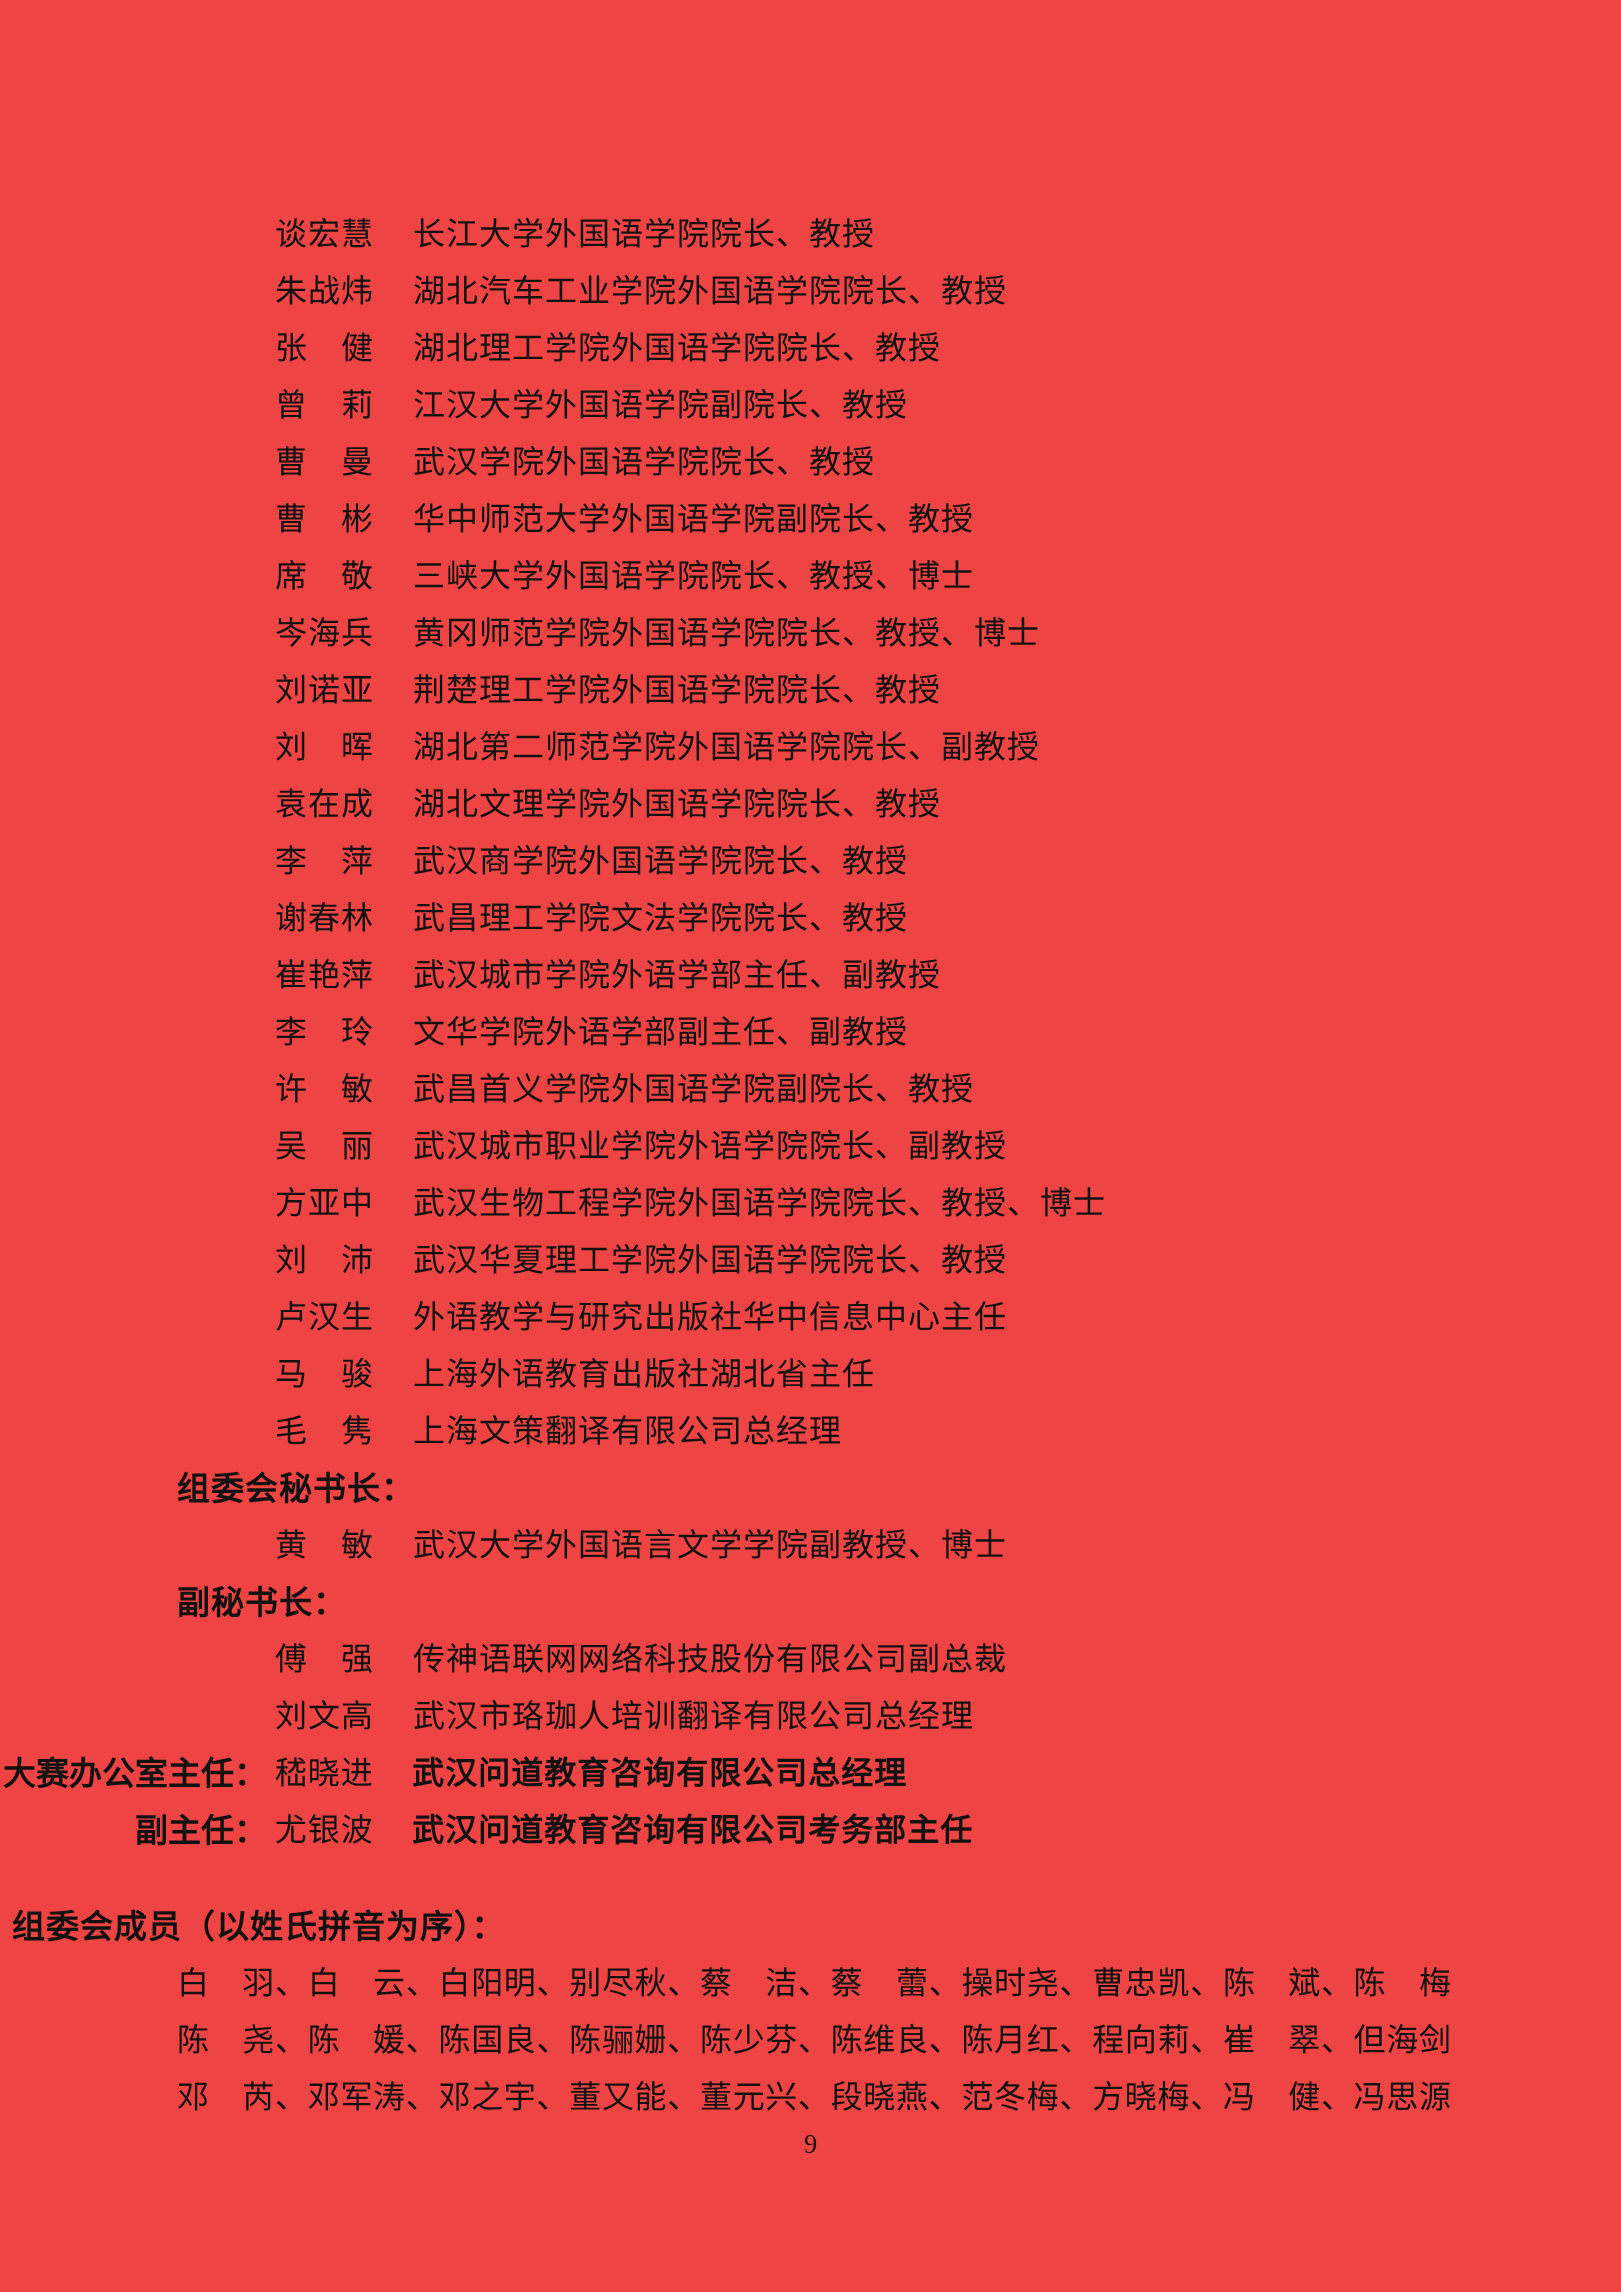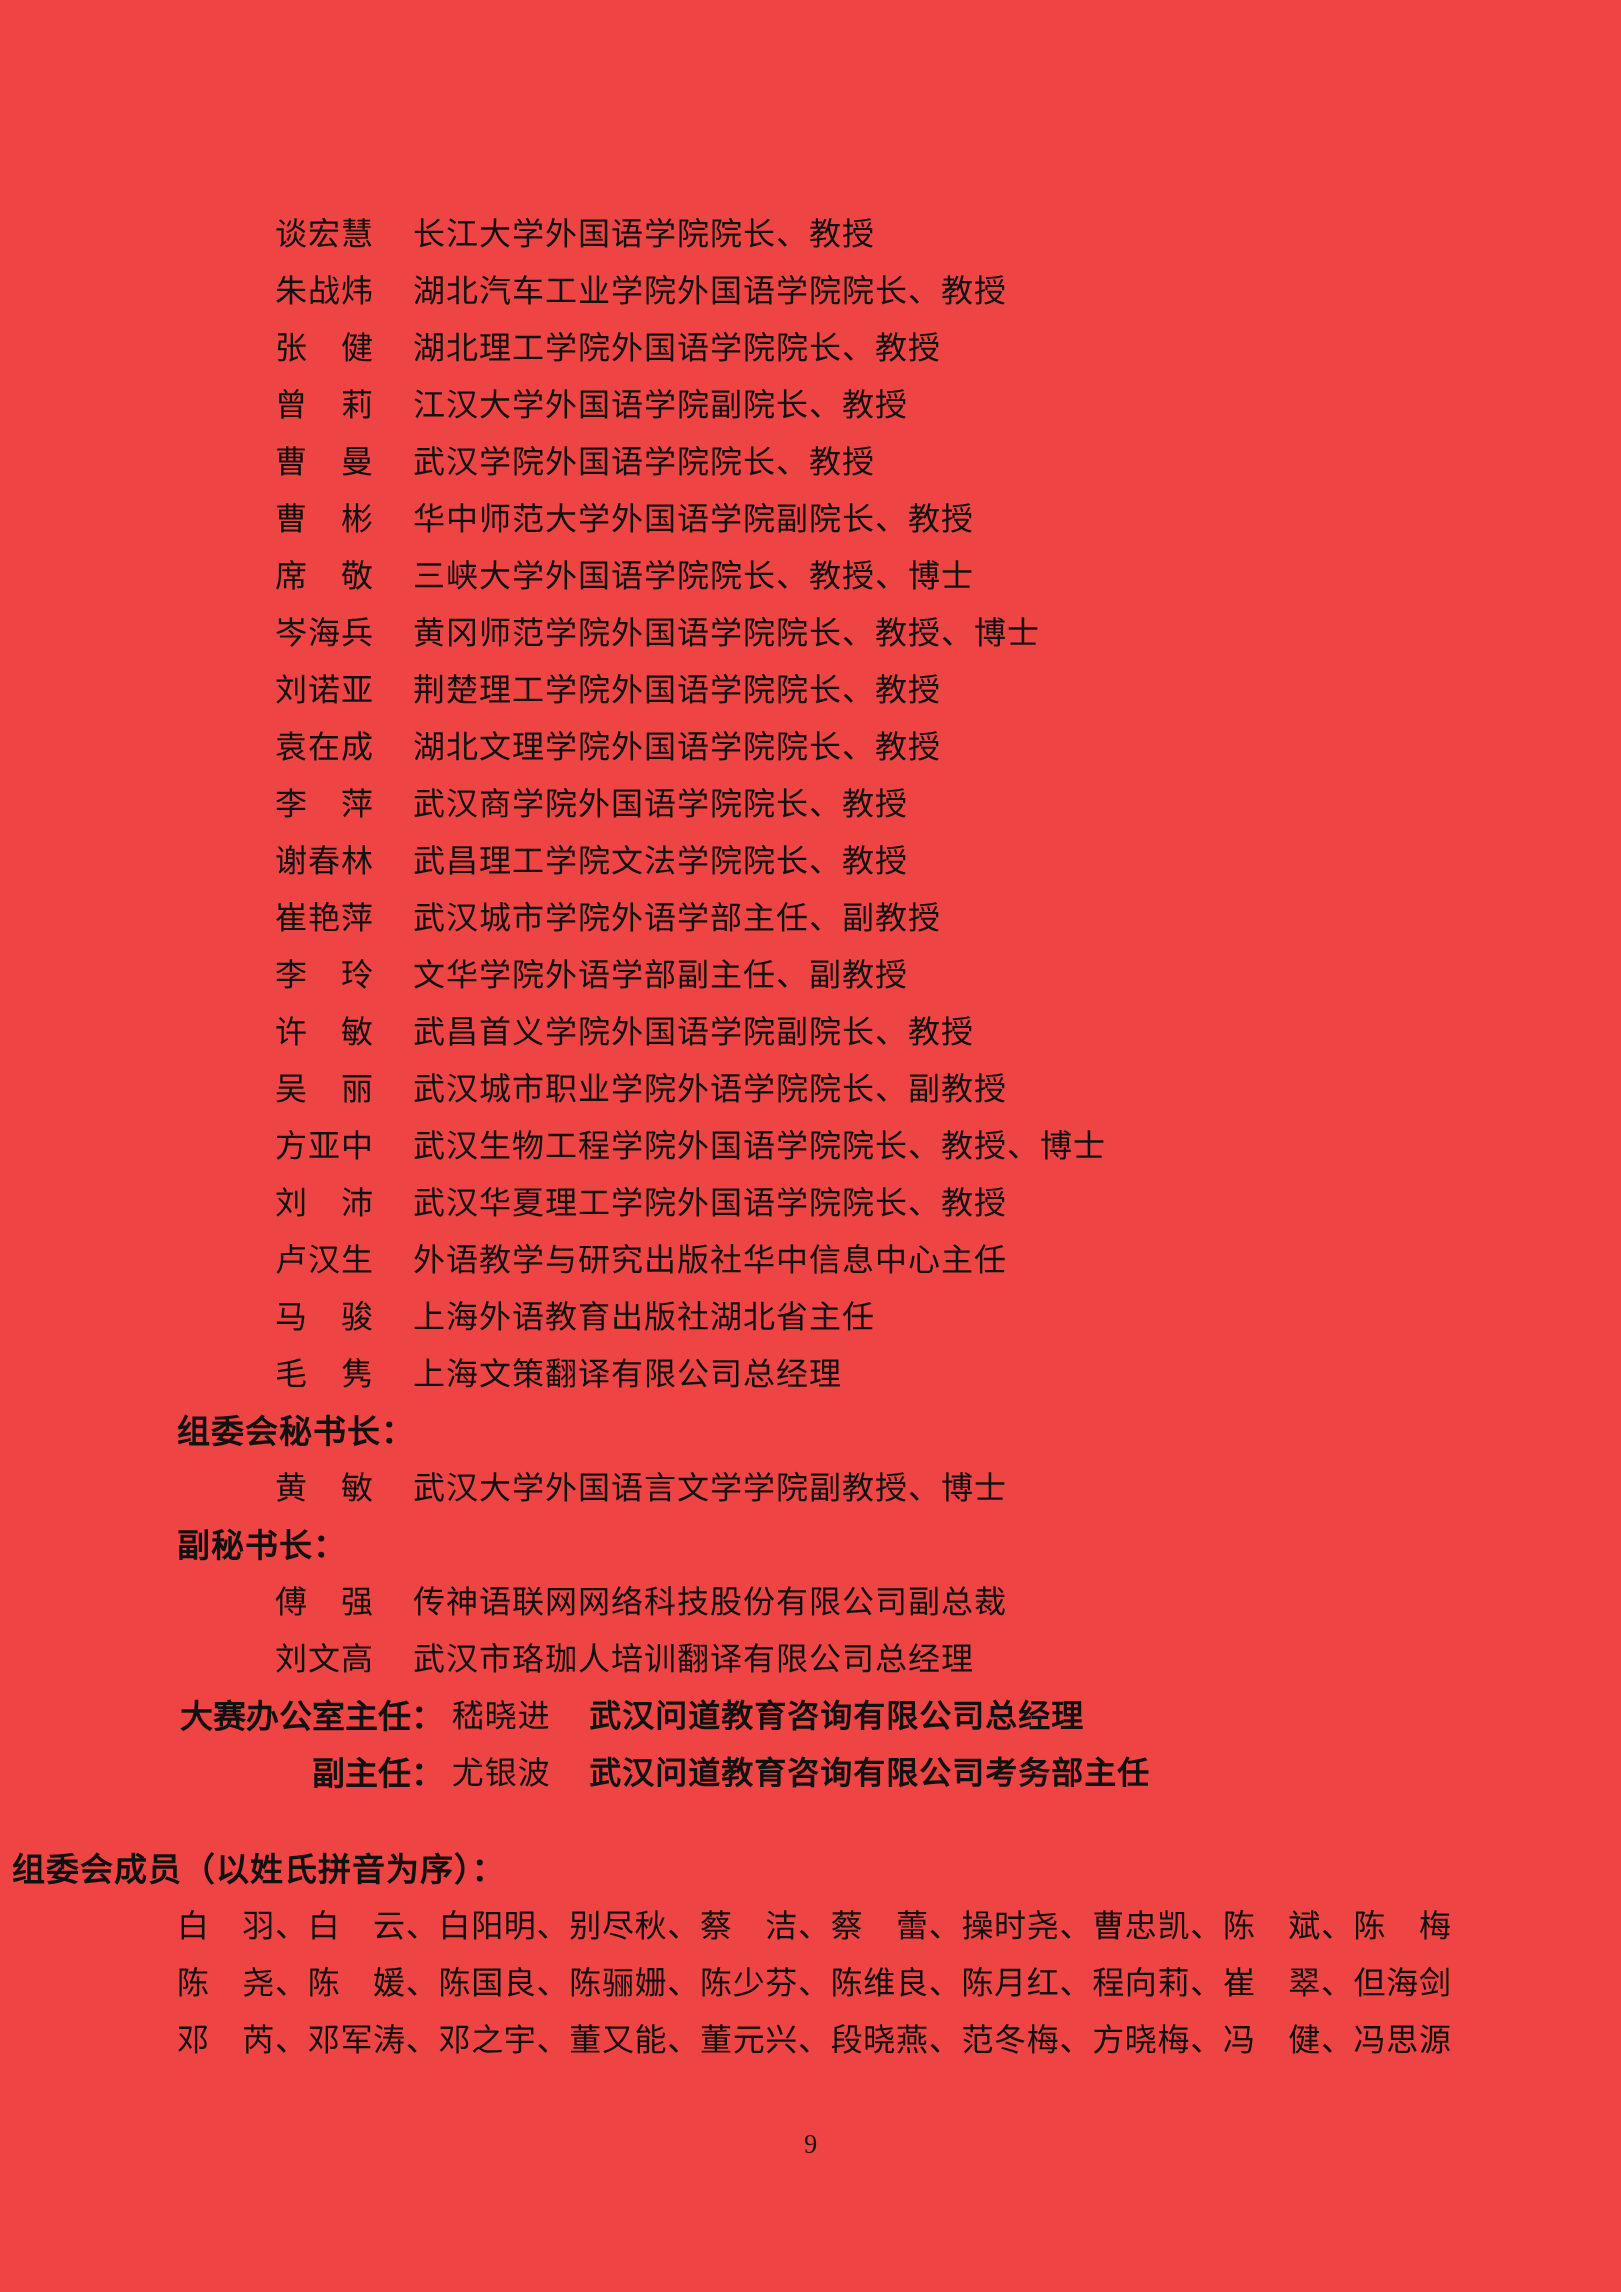"刘 晖" div.row { html: none -> <div> <span>刘 晖</span> <span>湖北第二师范学院外国语学院院长、副教授</span> </div> }
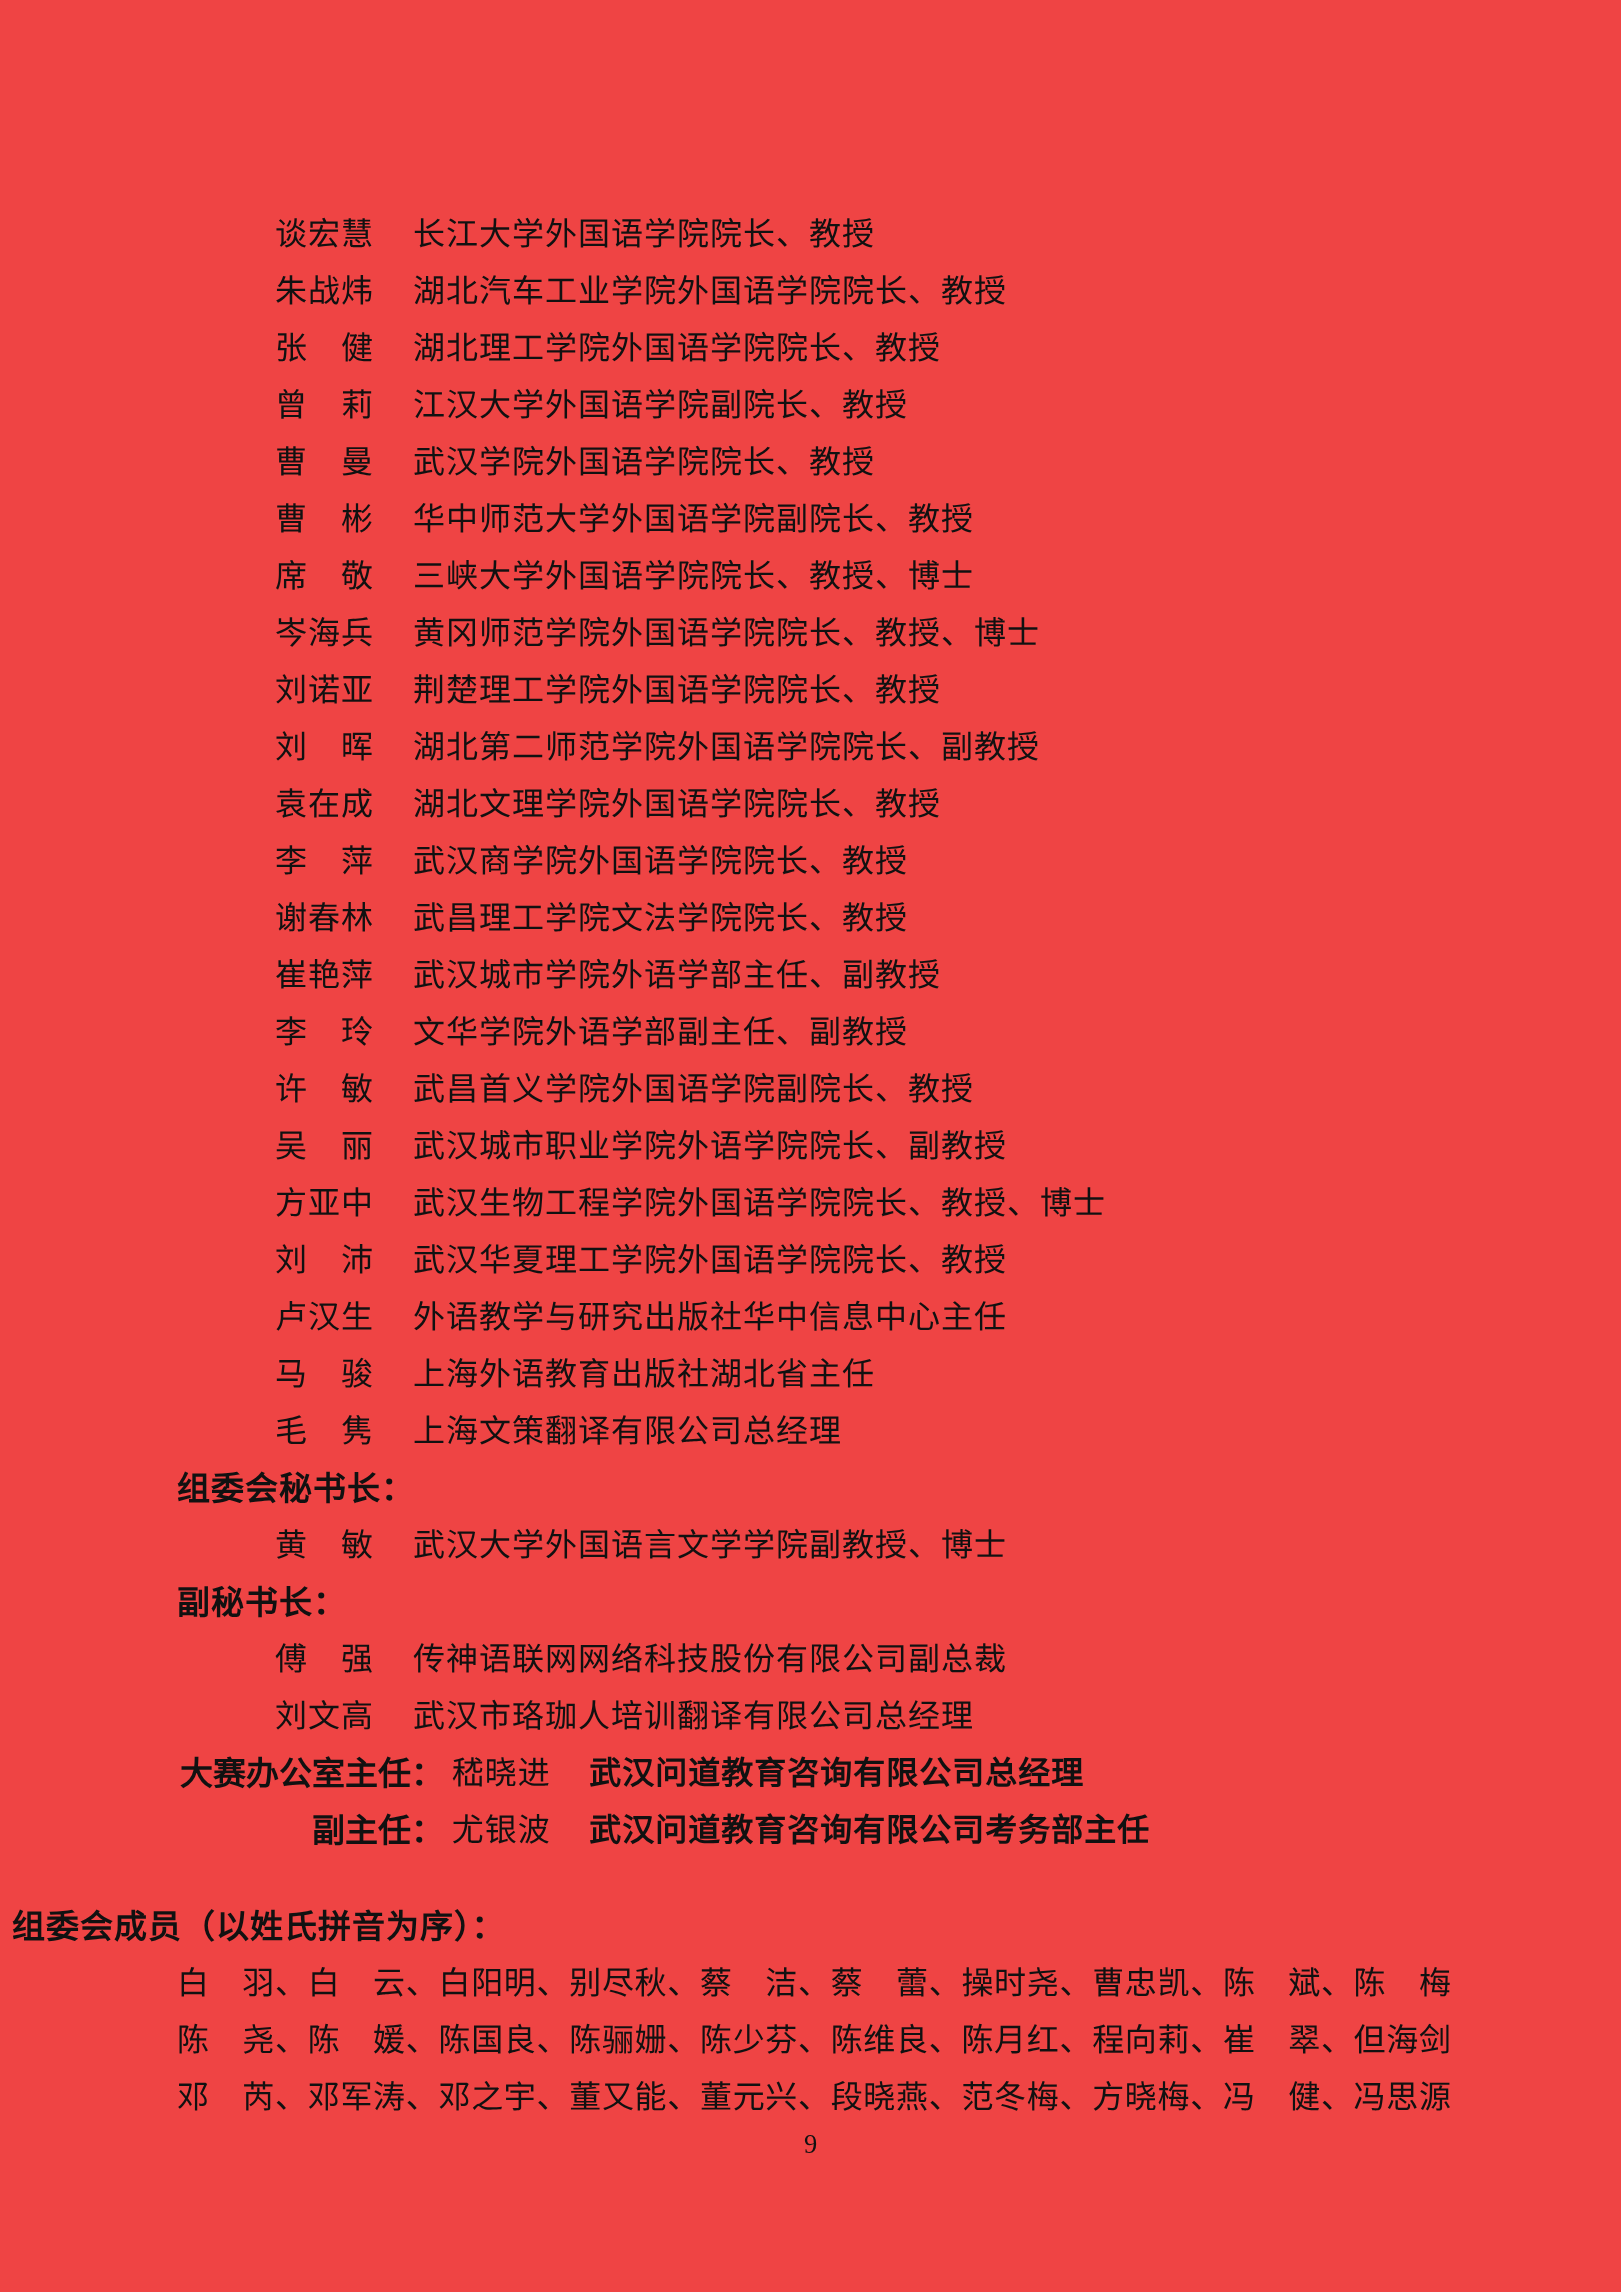"大赛办公室主任：" .office-row { padding-left: 177px -> none }
